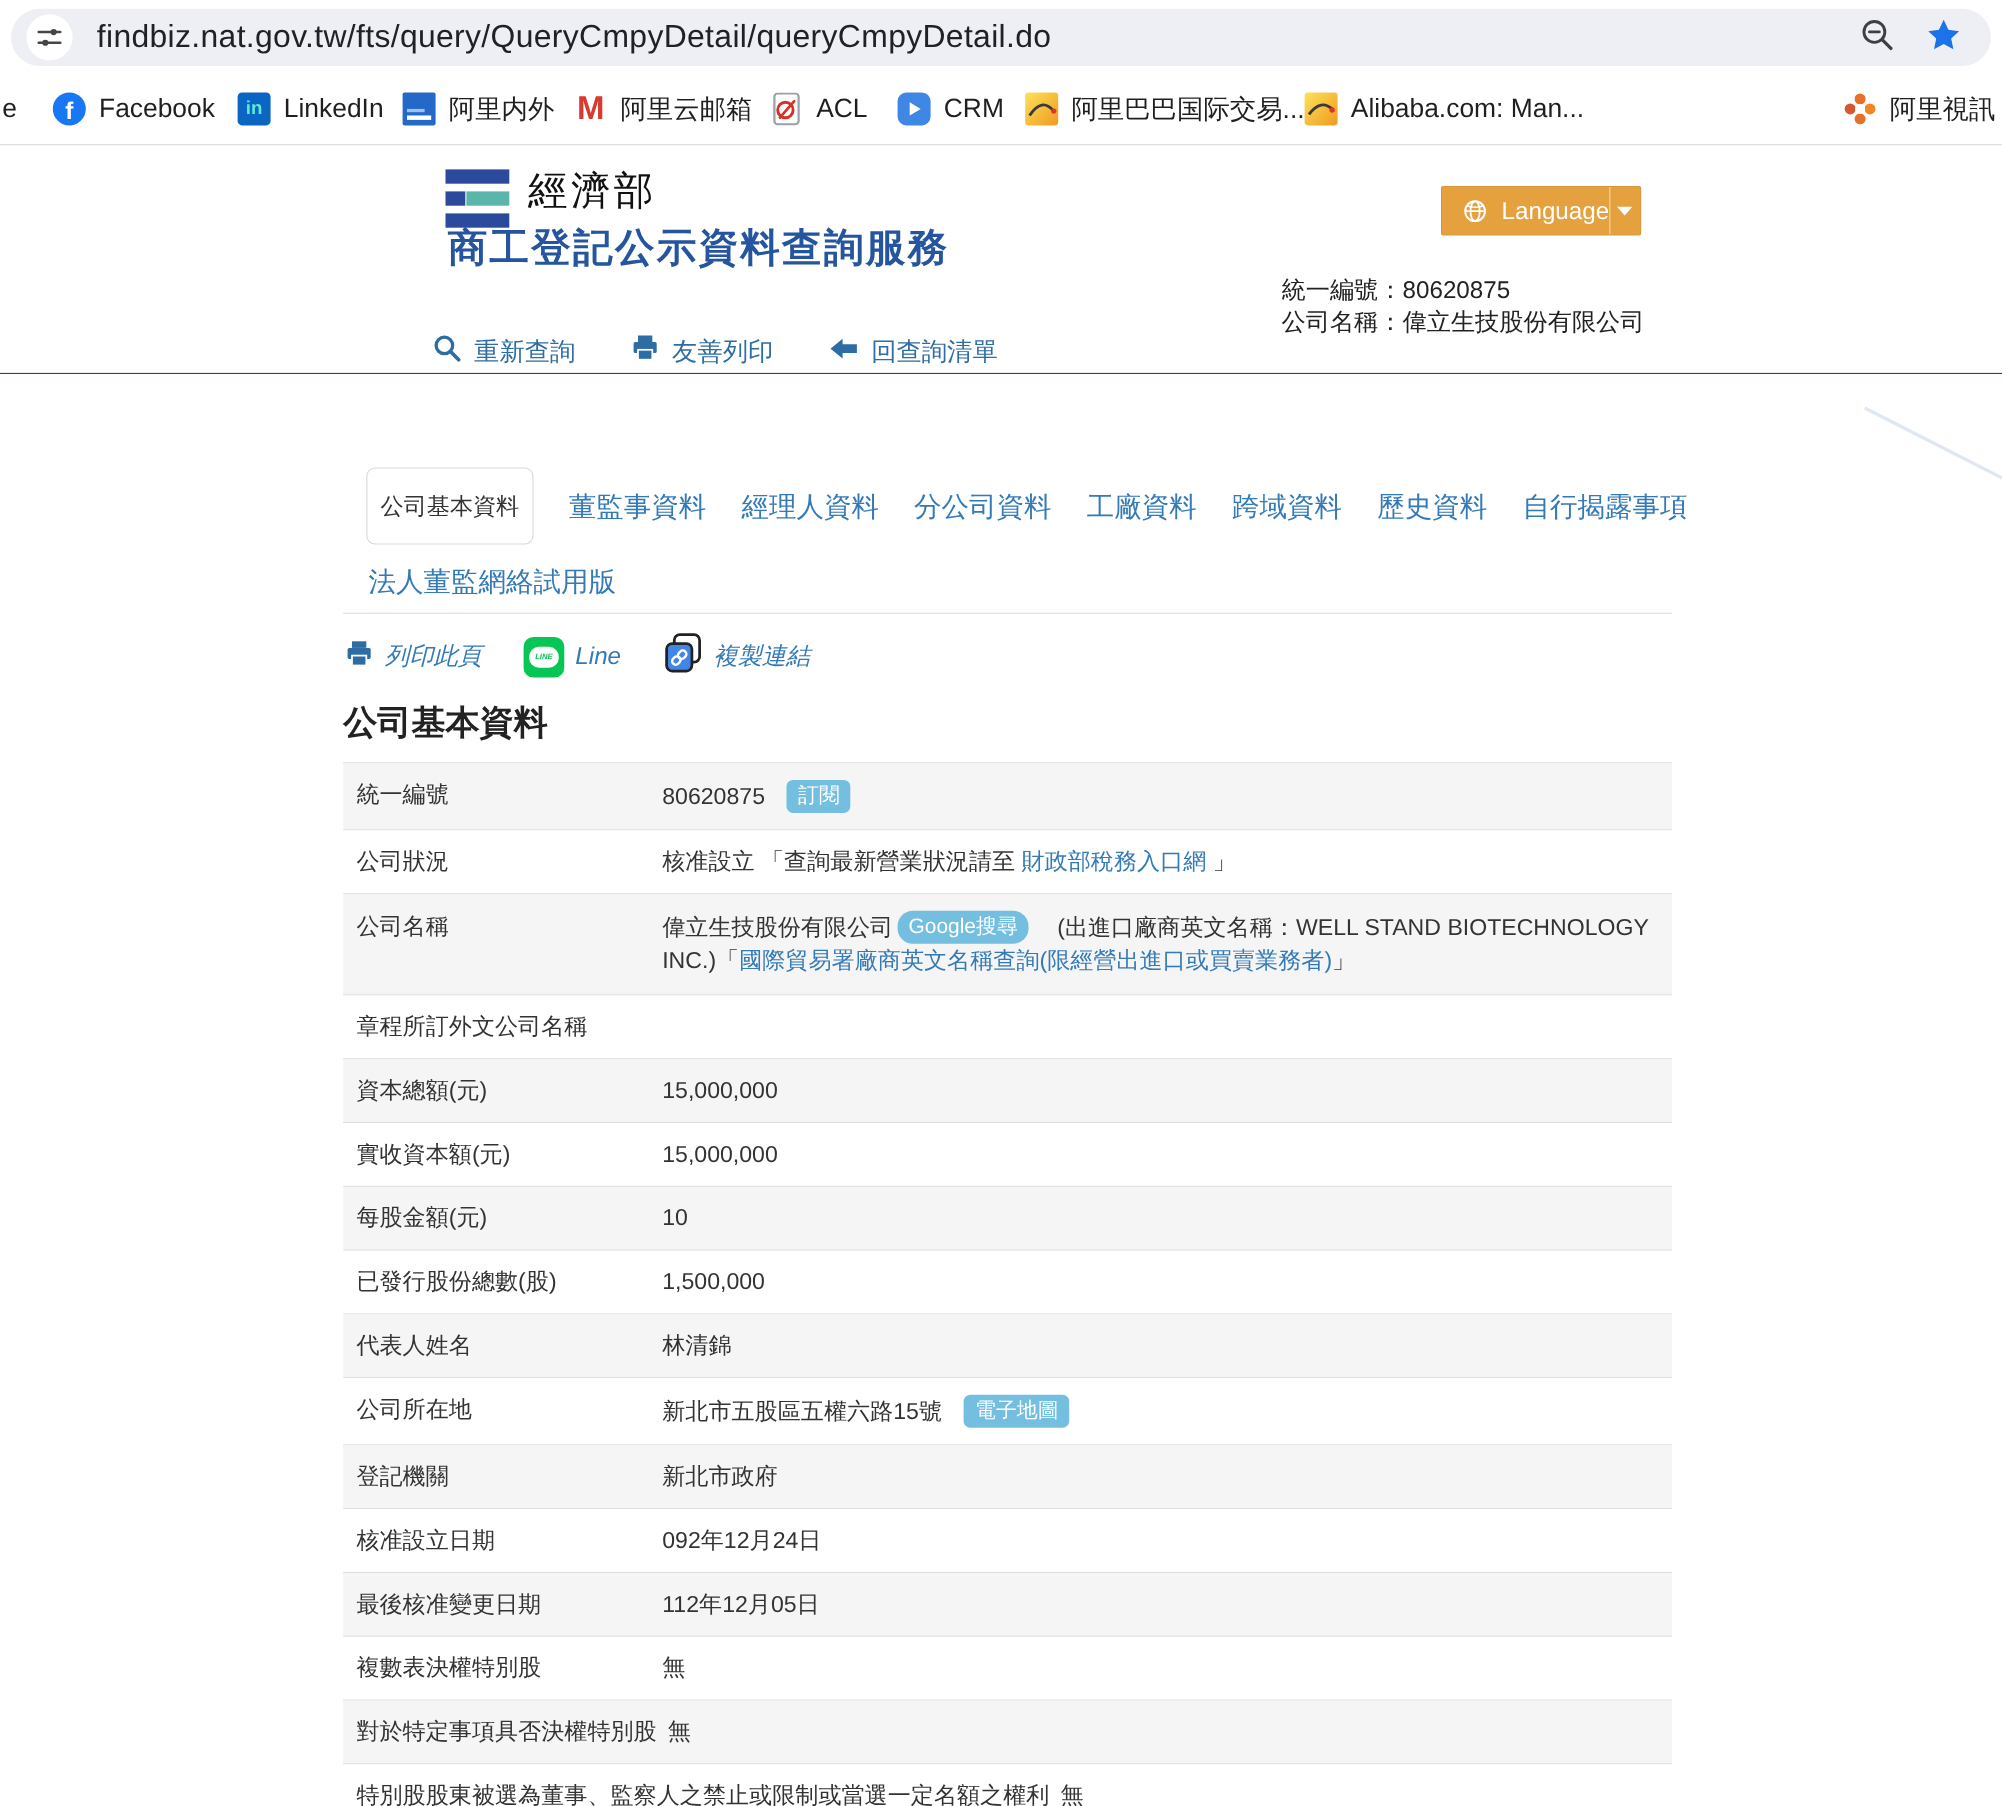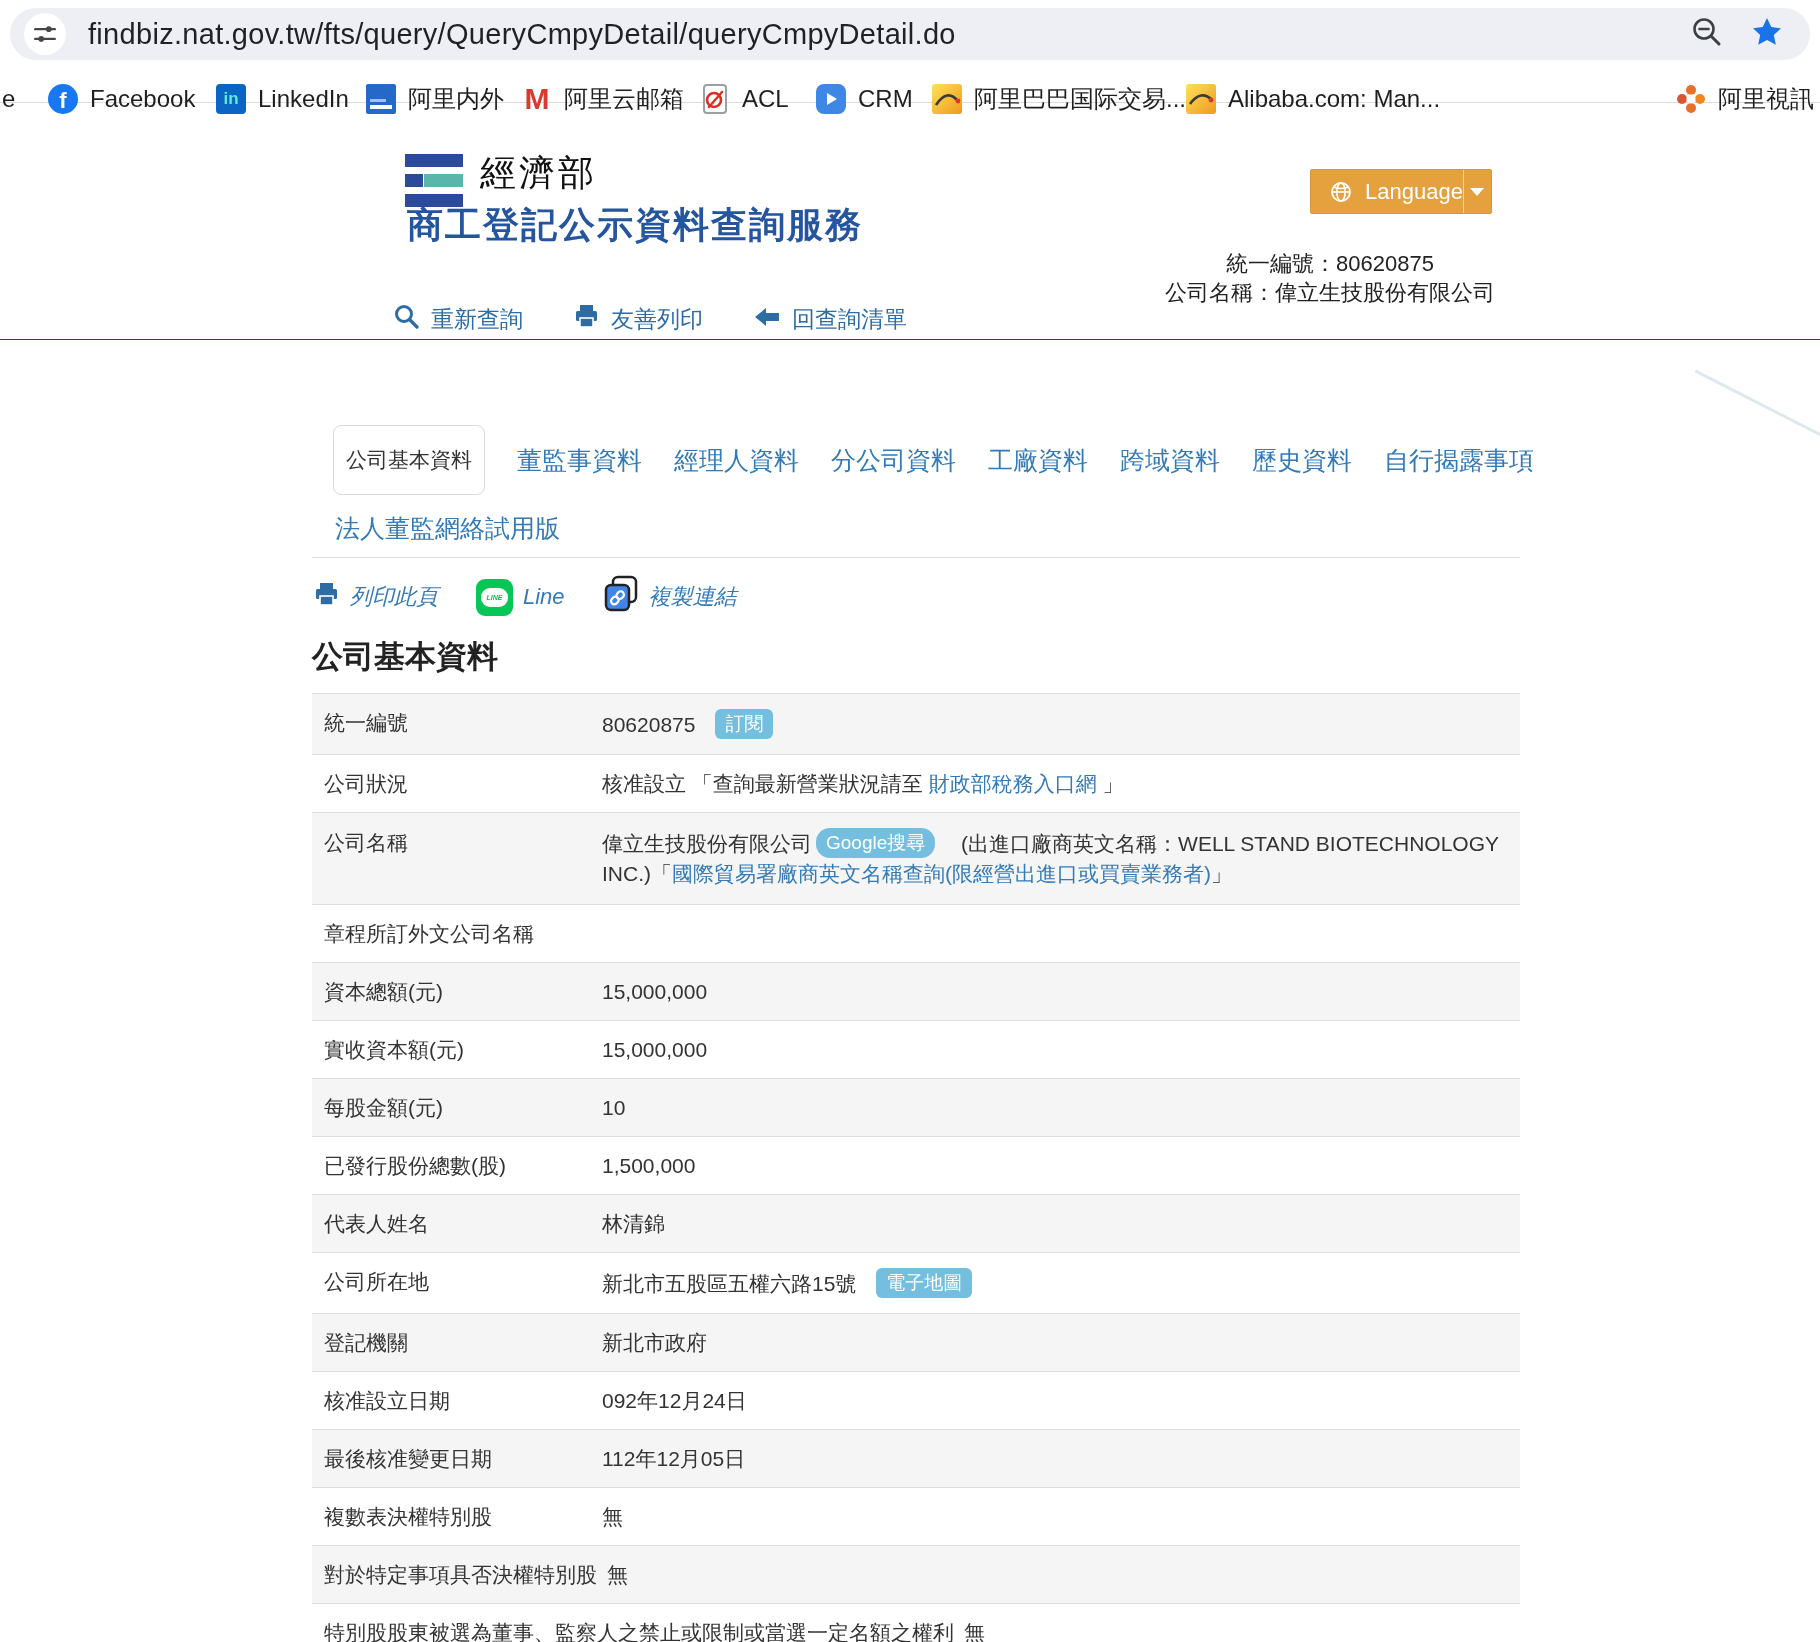"findbiz.nat.gov.tw/fts/query/QueryCmpyDe" .chrome { height: 103px -> 132px }
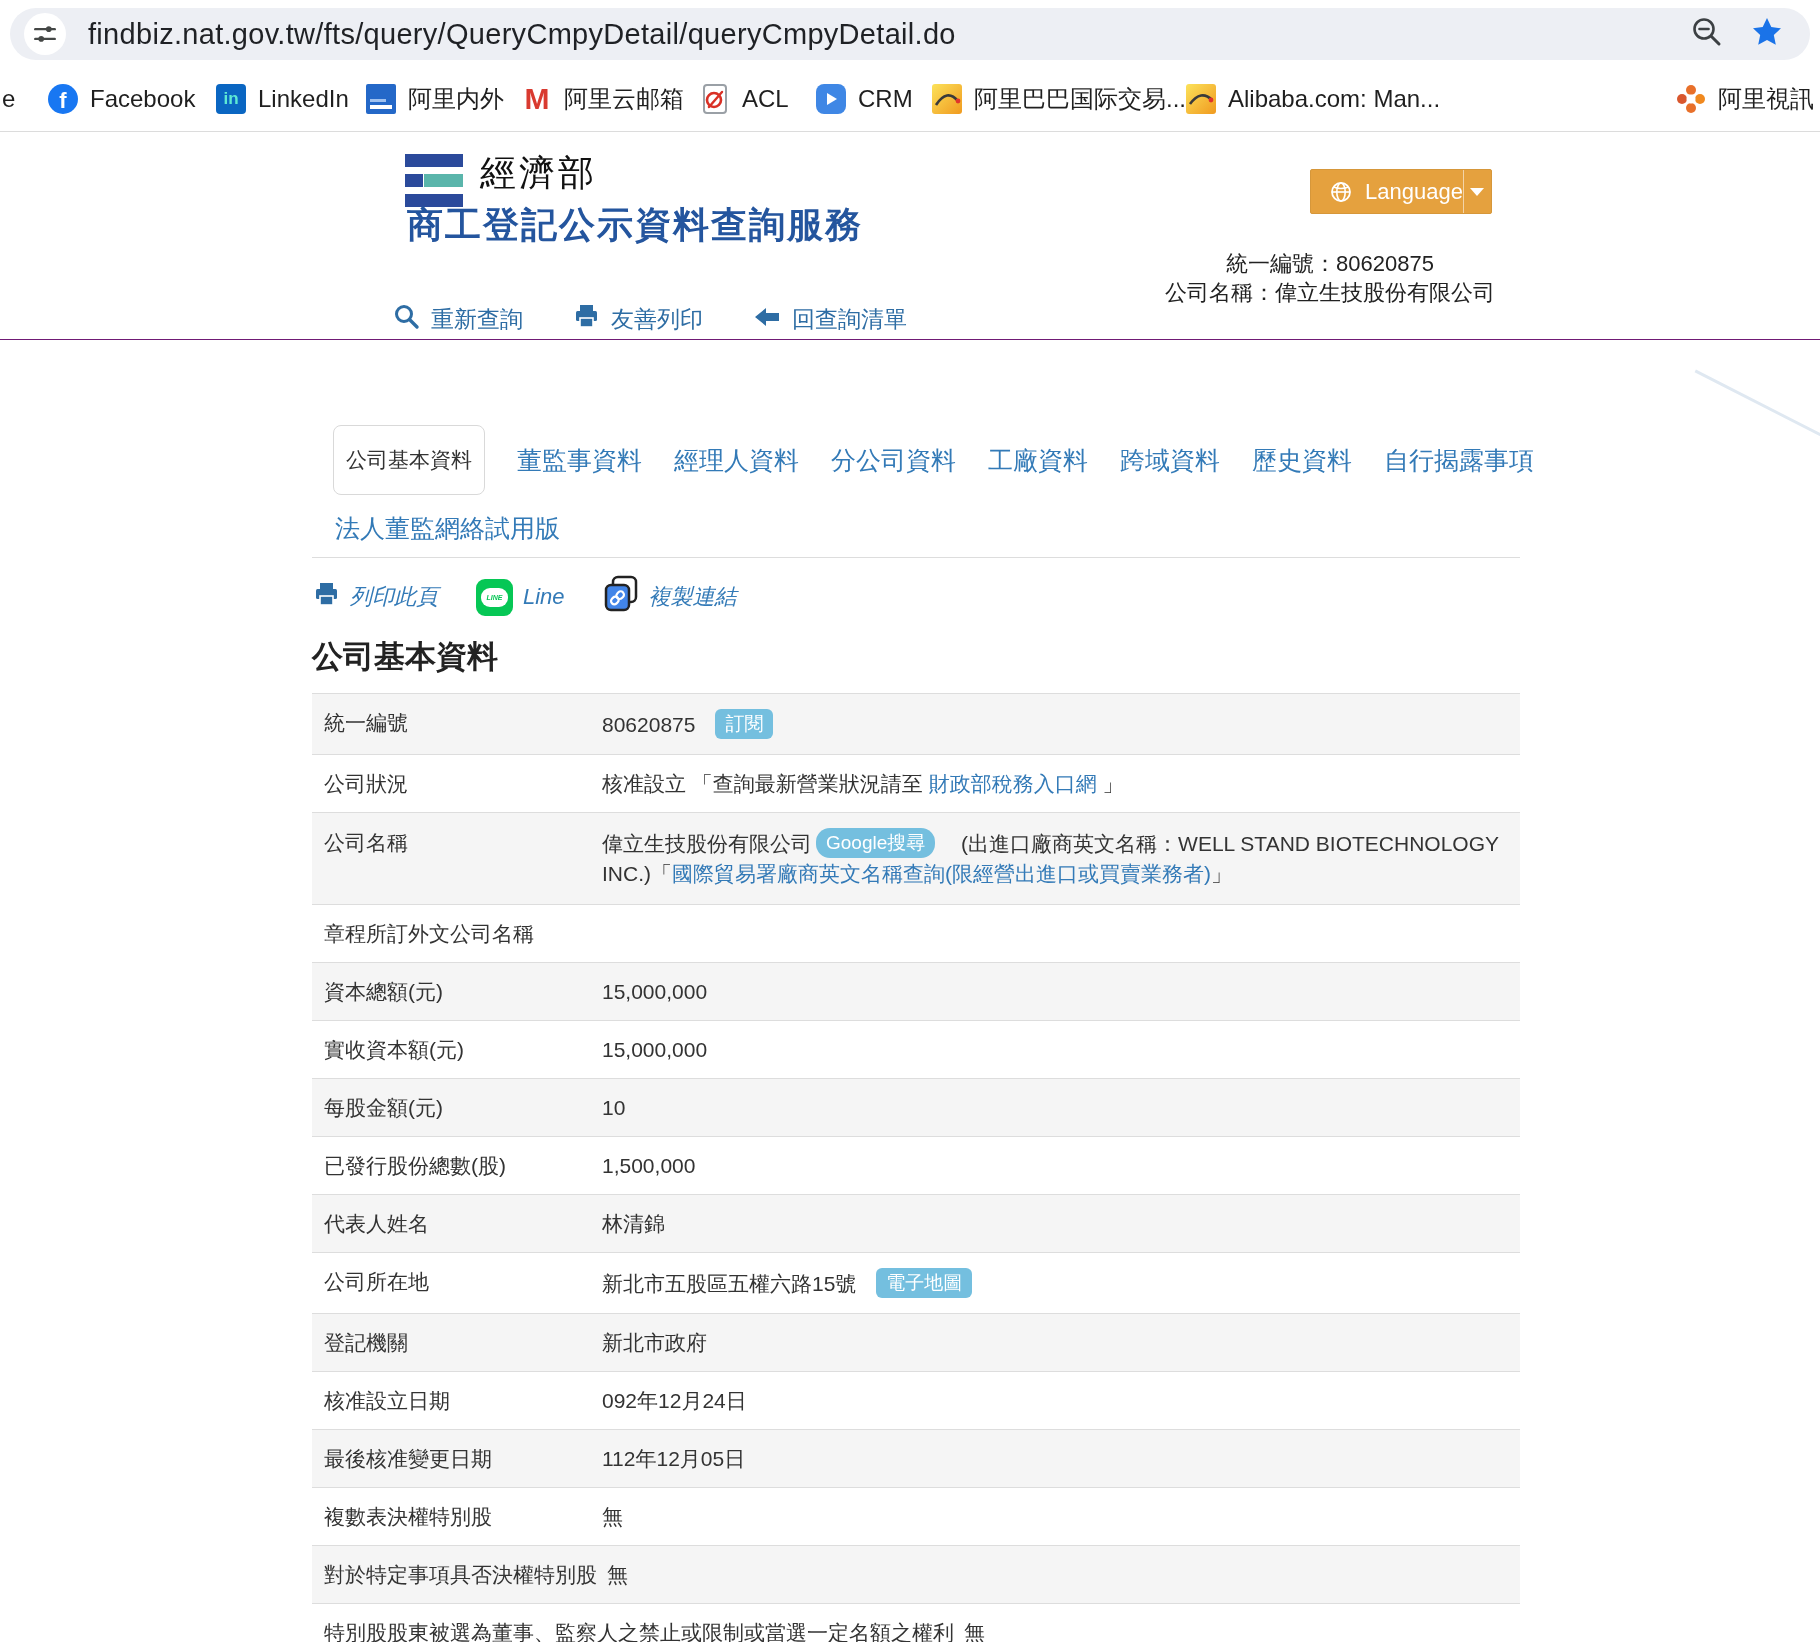"統一編號：80620875" .companyinfo { text-align: center -> left }
